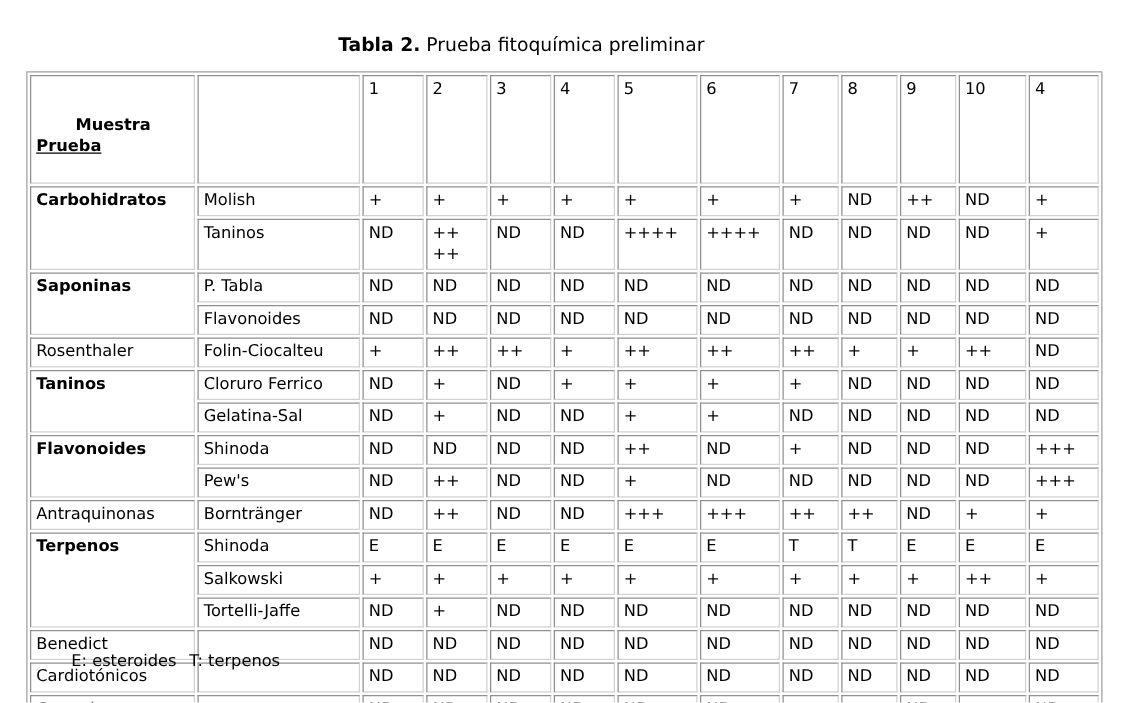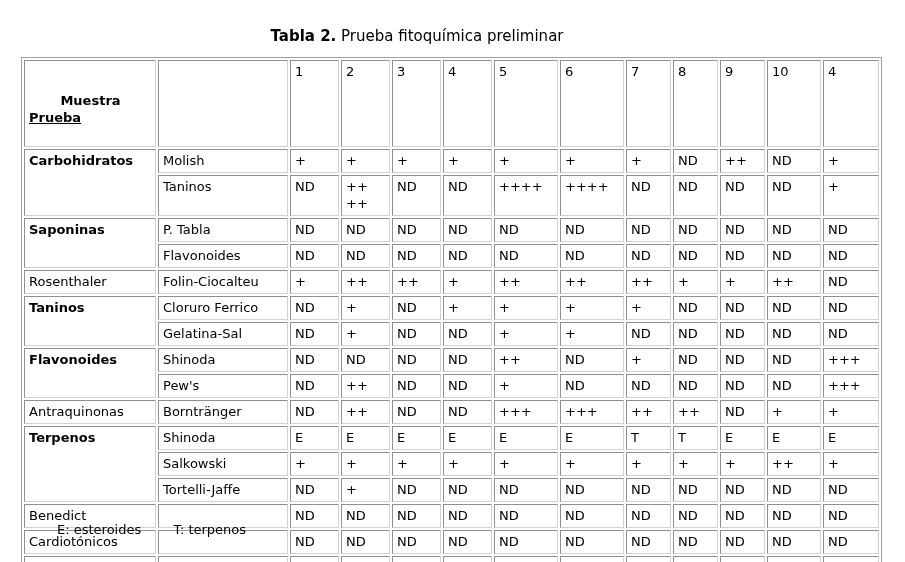"T: terpenos" .legend .legend-t { margin-left: 28px -> 6px }
